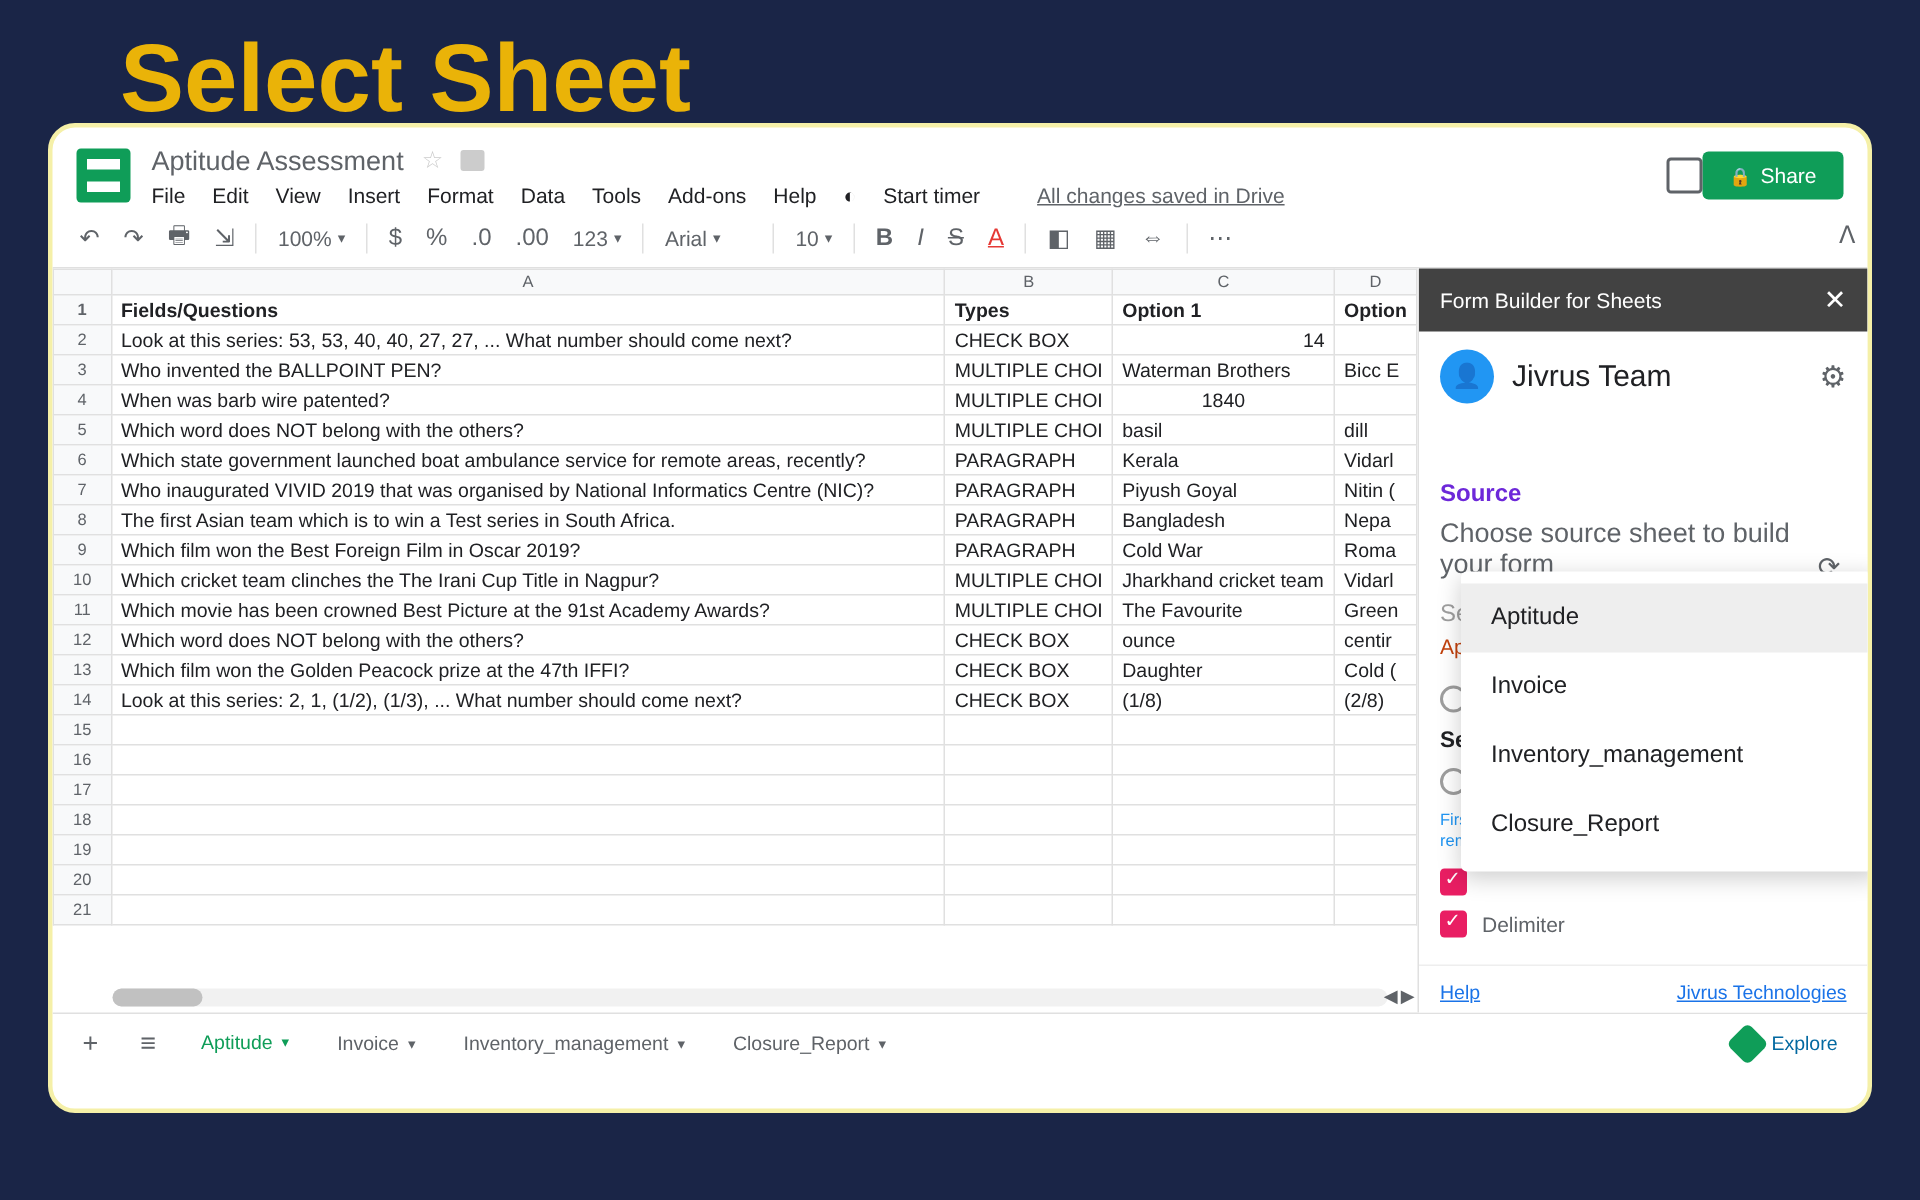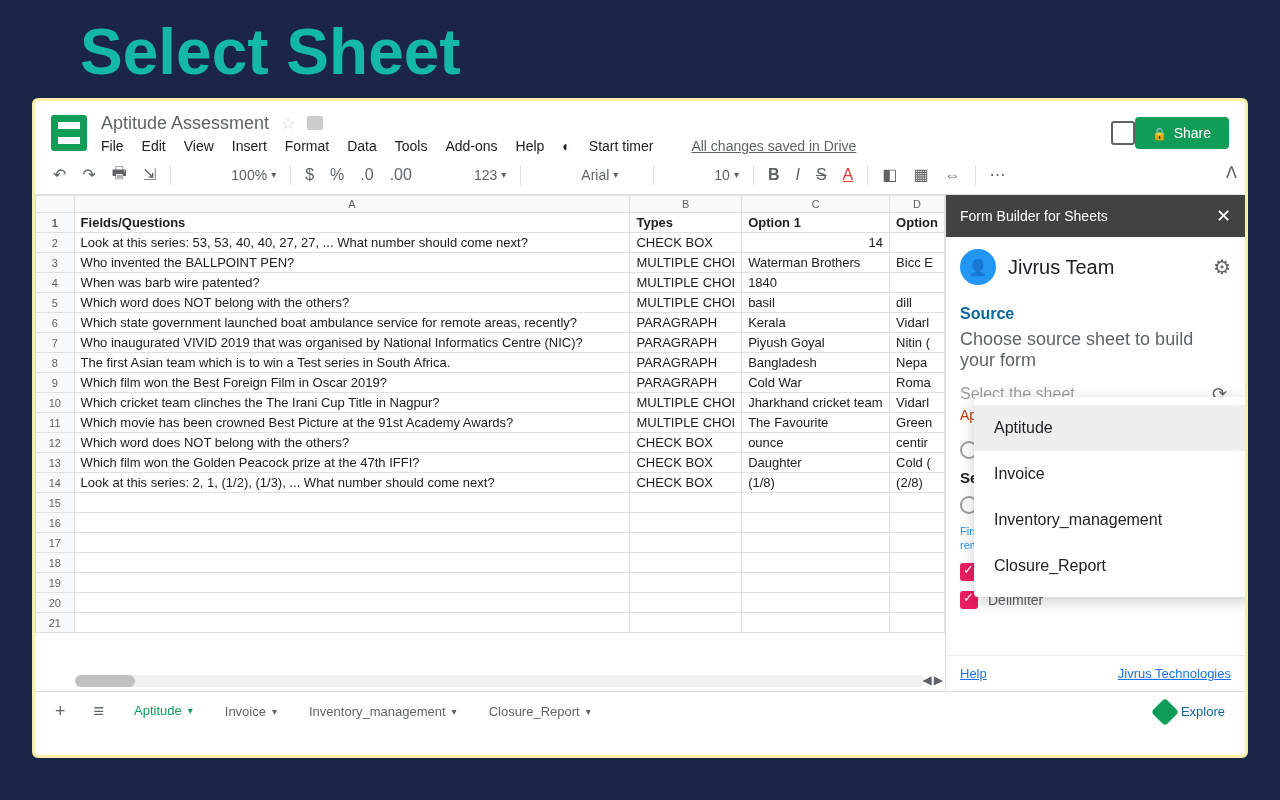"Select Sheet" .page-title { color: #14b8a6 -> #eab308 }
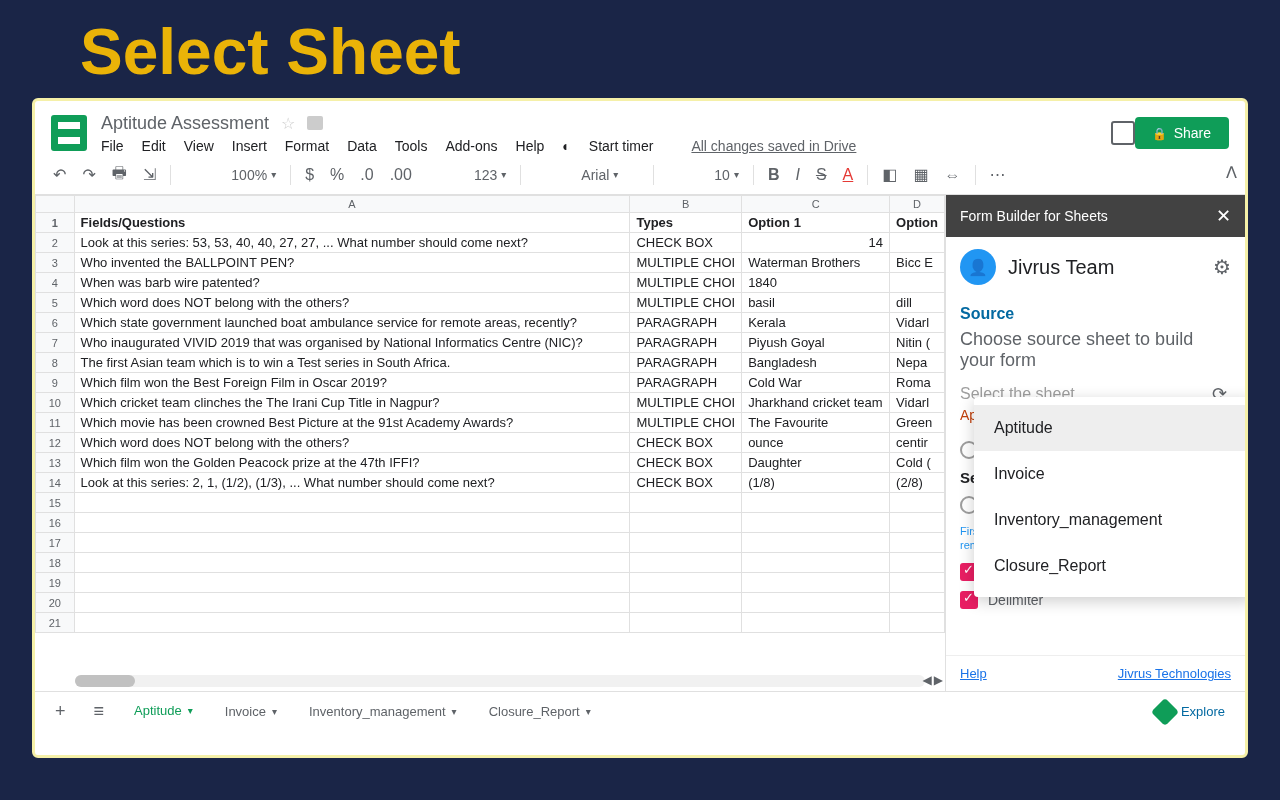"Aptitude Assessment" .window { border-radius: 6px -> 18px; top: 98px -> 82px }
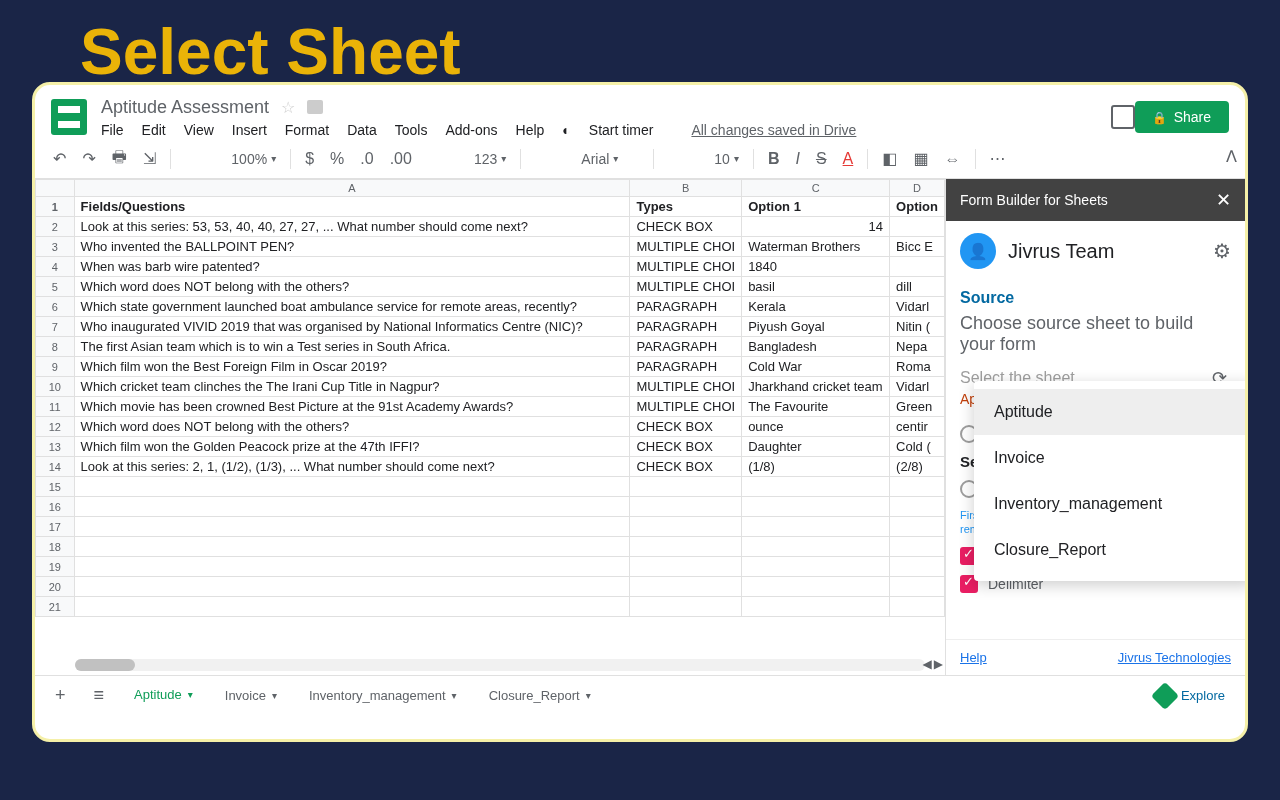"100%" .toolbar .dd { margin-left: 46px -> none }
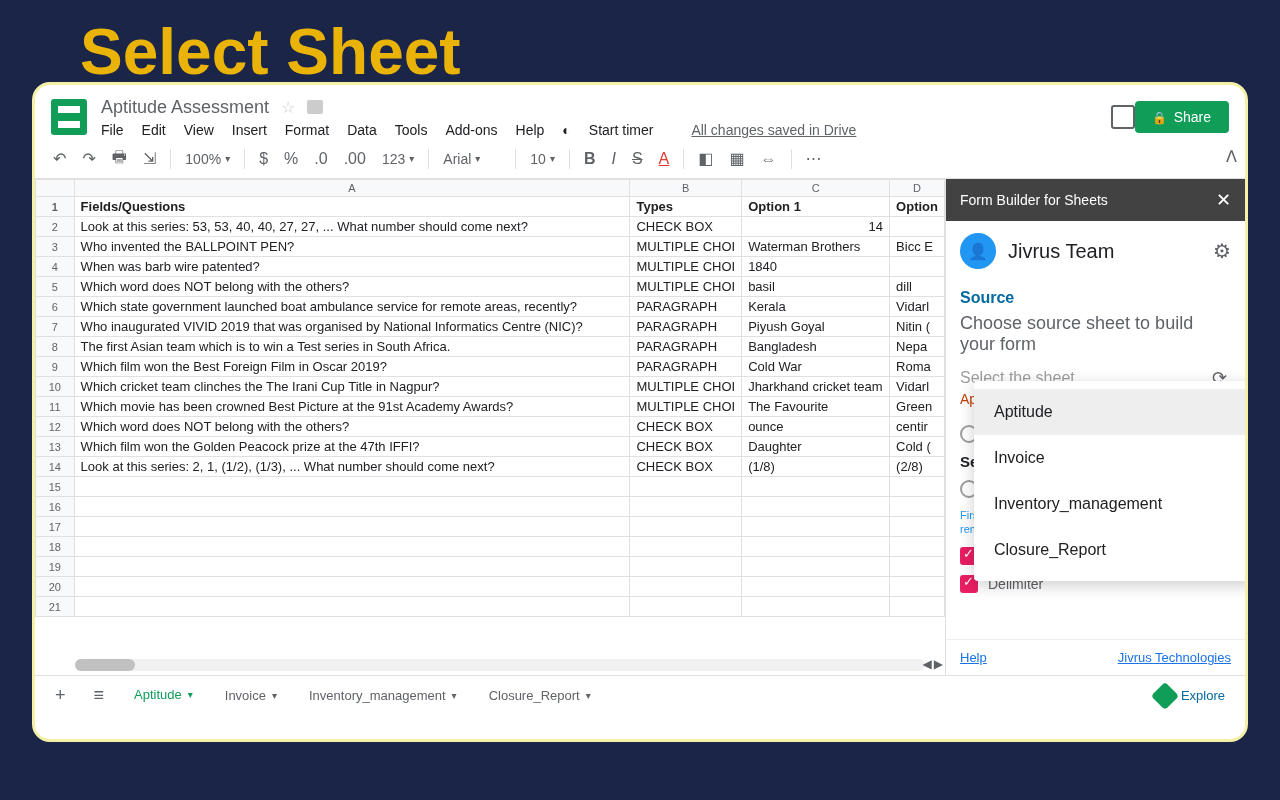"1840" td { text-align: left -> center }
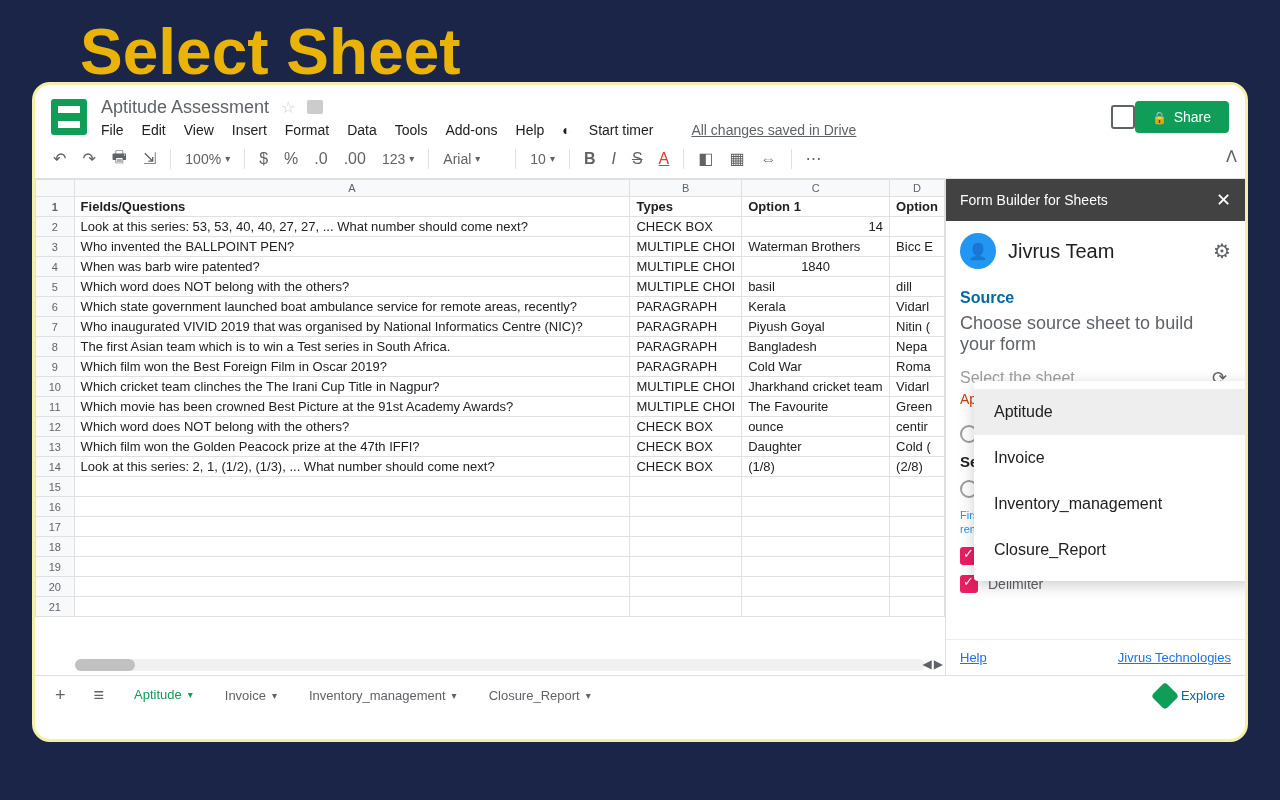"Source" .sidebar-body h3 { color: #0369a1 -> #6d28d9; margin-top: none -> 32px }
